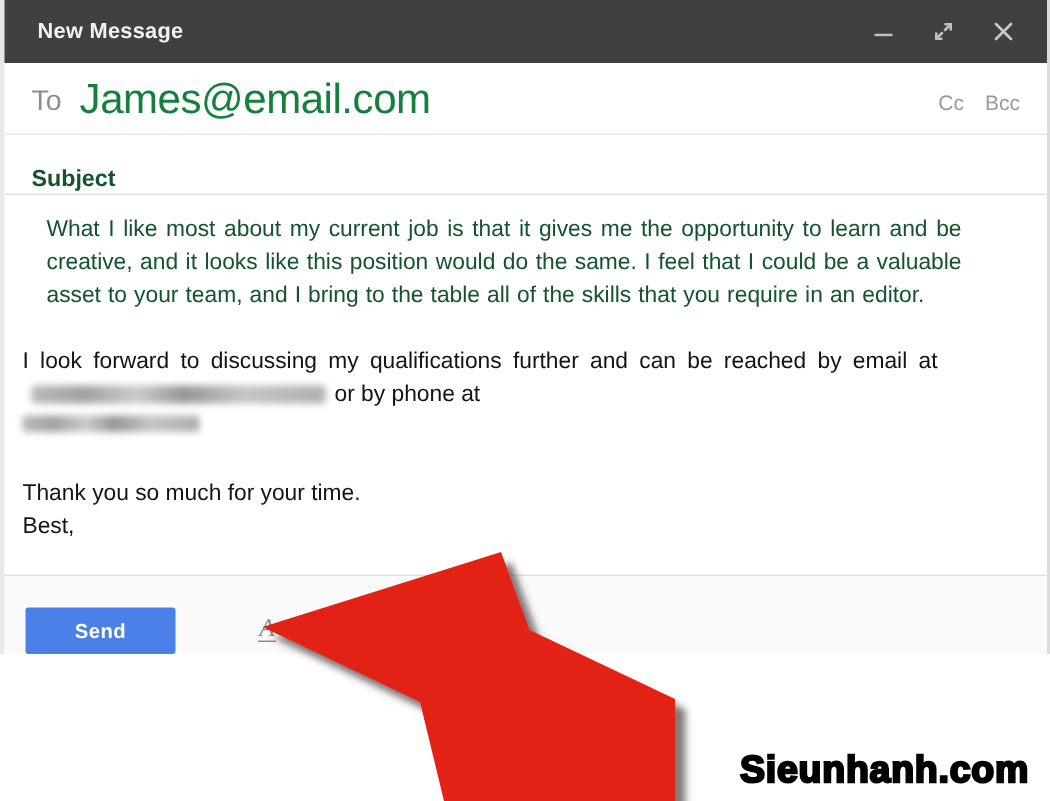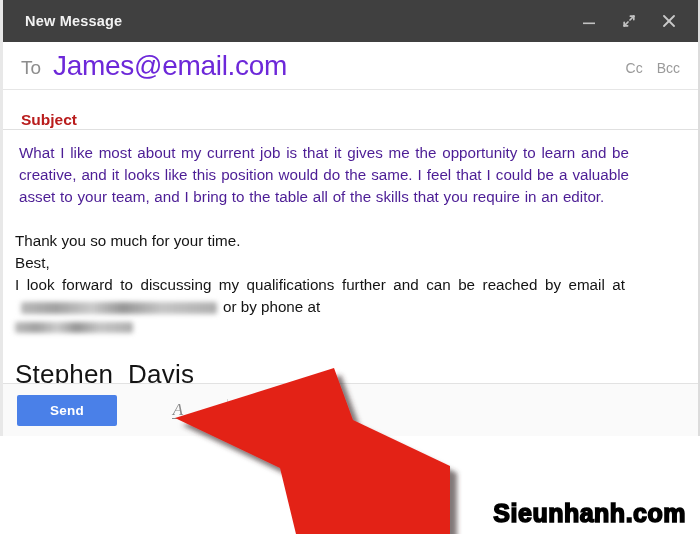"James@email.com" .to-value { color: #6d28d9 -> #15803d }
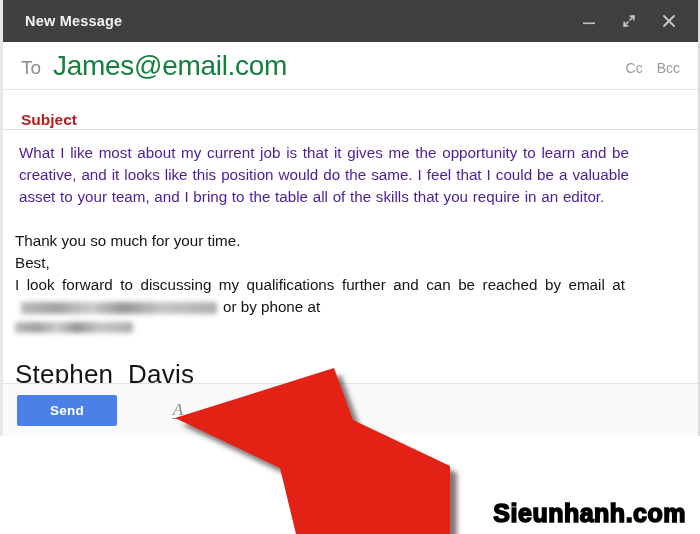"Subject" .subject-placeholder { color: #b91c1c -> #14532d }
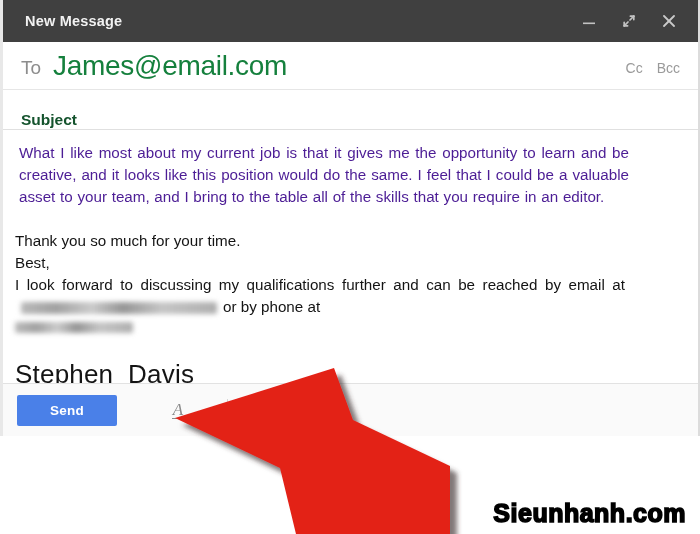"What I like most about" .para { color: #4c1d95 -> #14532d; margin: 0 0 22px 4px -> 0 0 22px 16px }
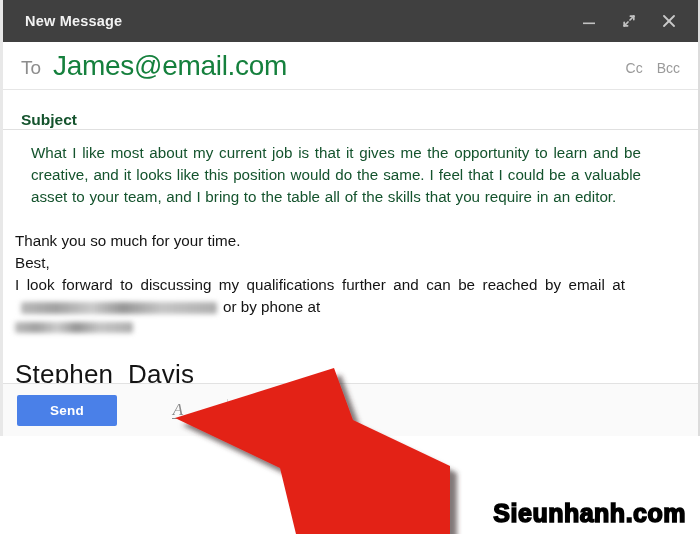"Thank you so much for" div { order: before "I look forward to discussing" -> after "I look forward to discussing" }
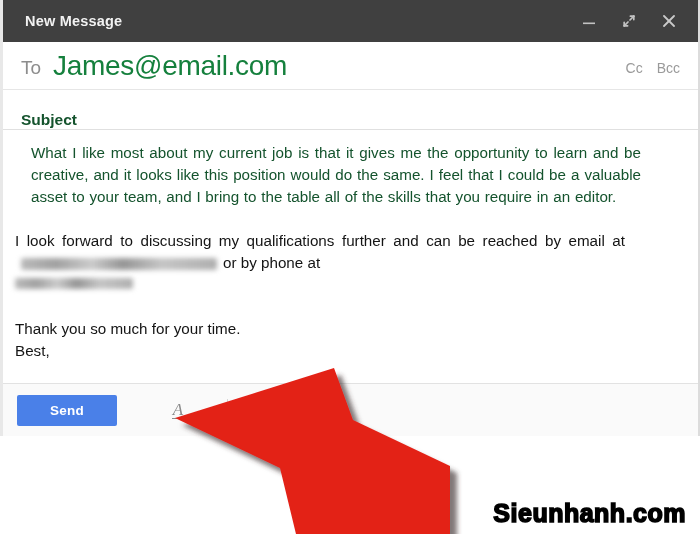"Send" .toolbar { align-items: center -> flex-end }
